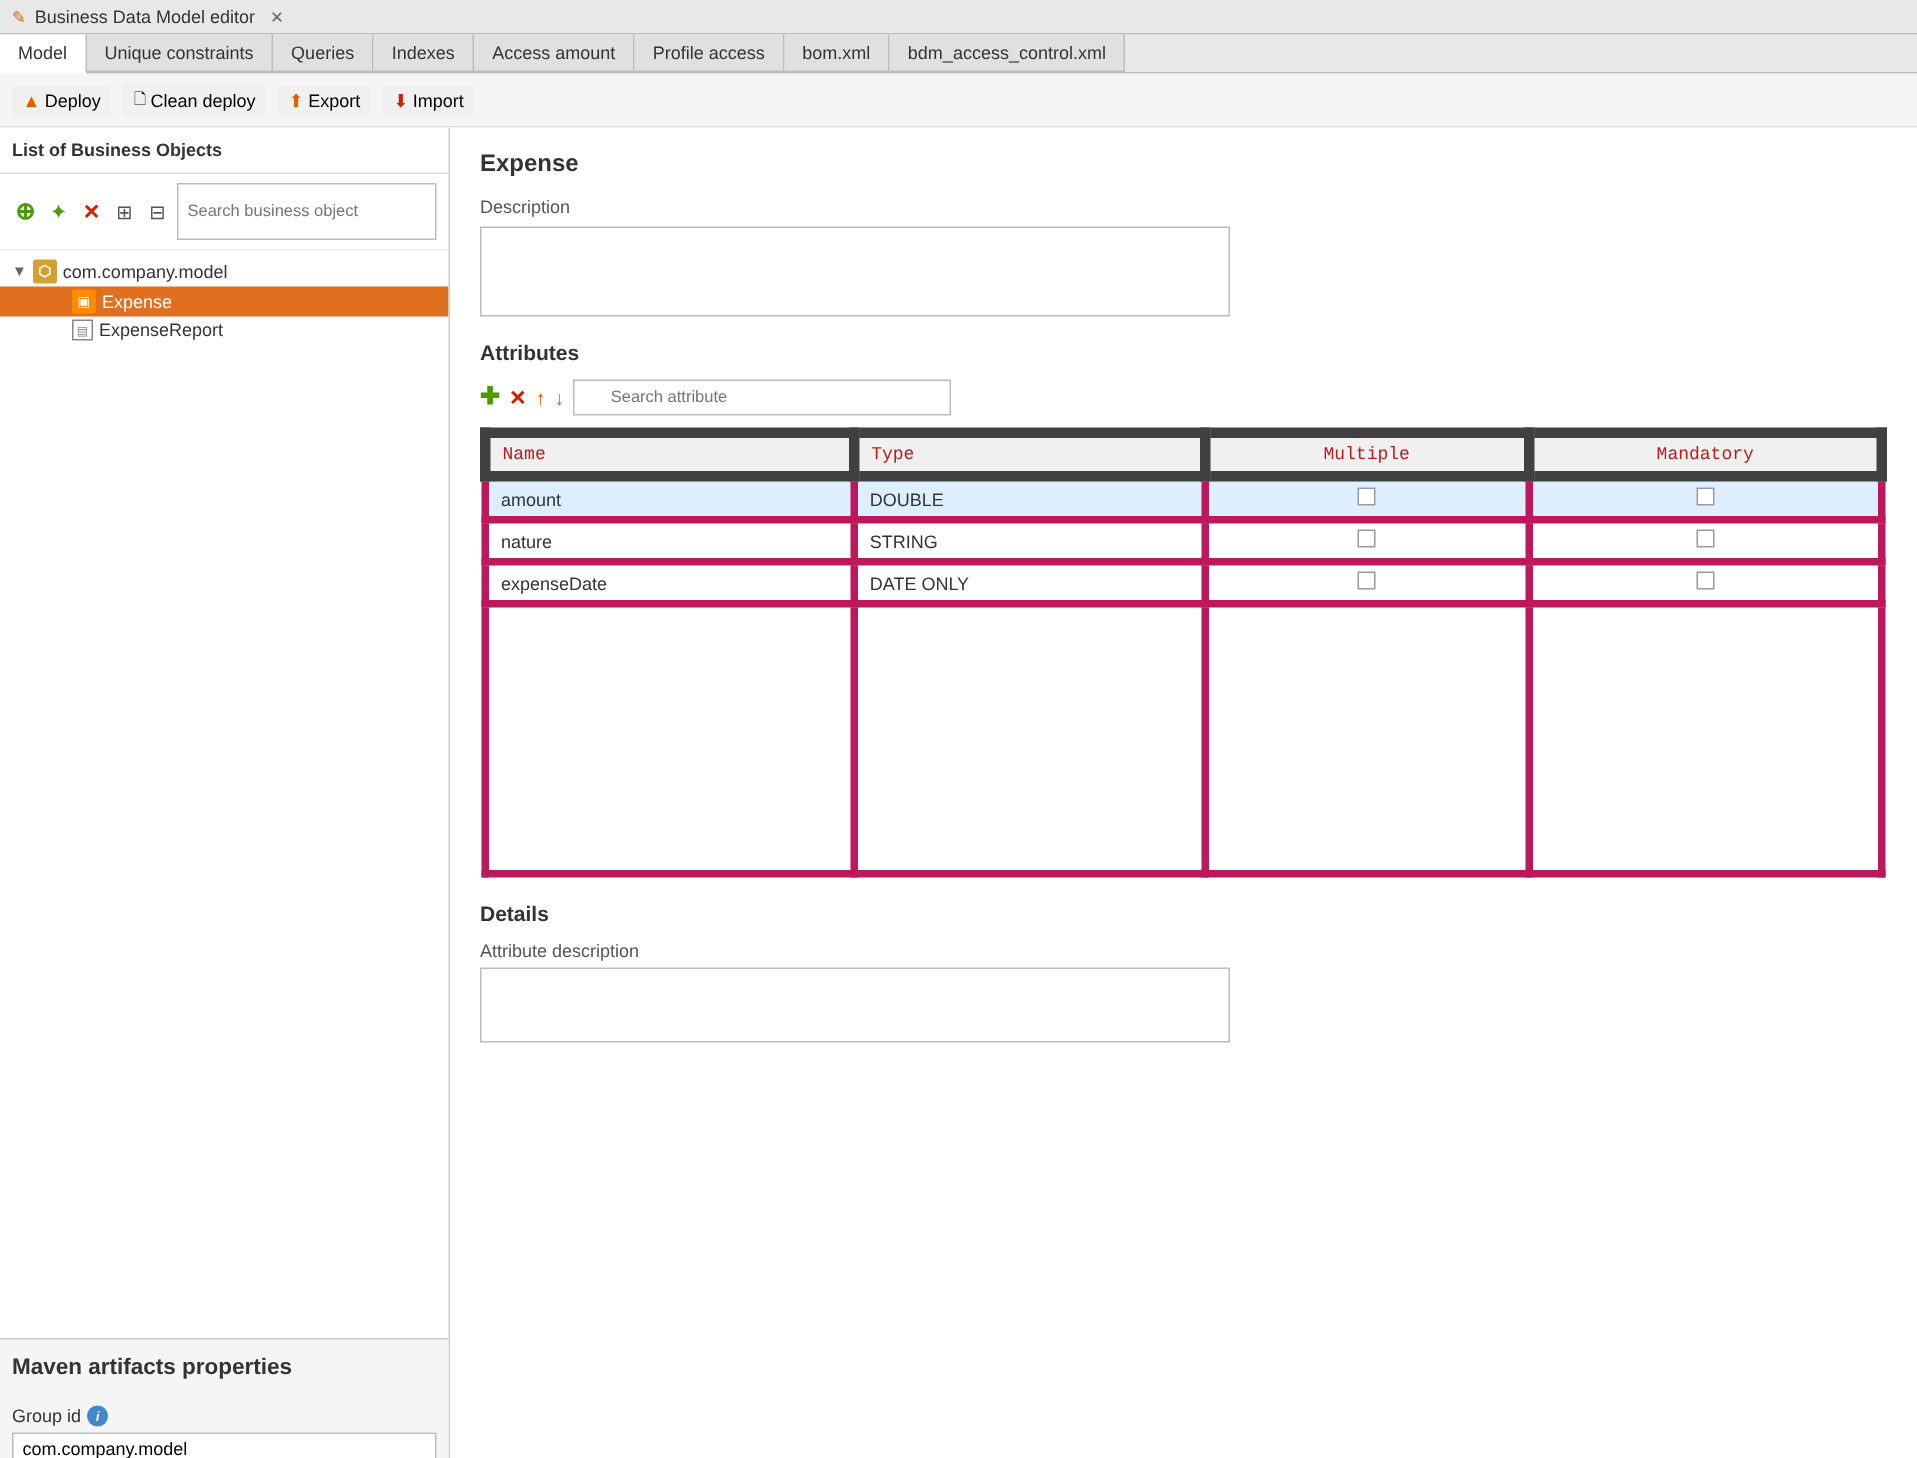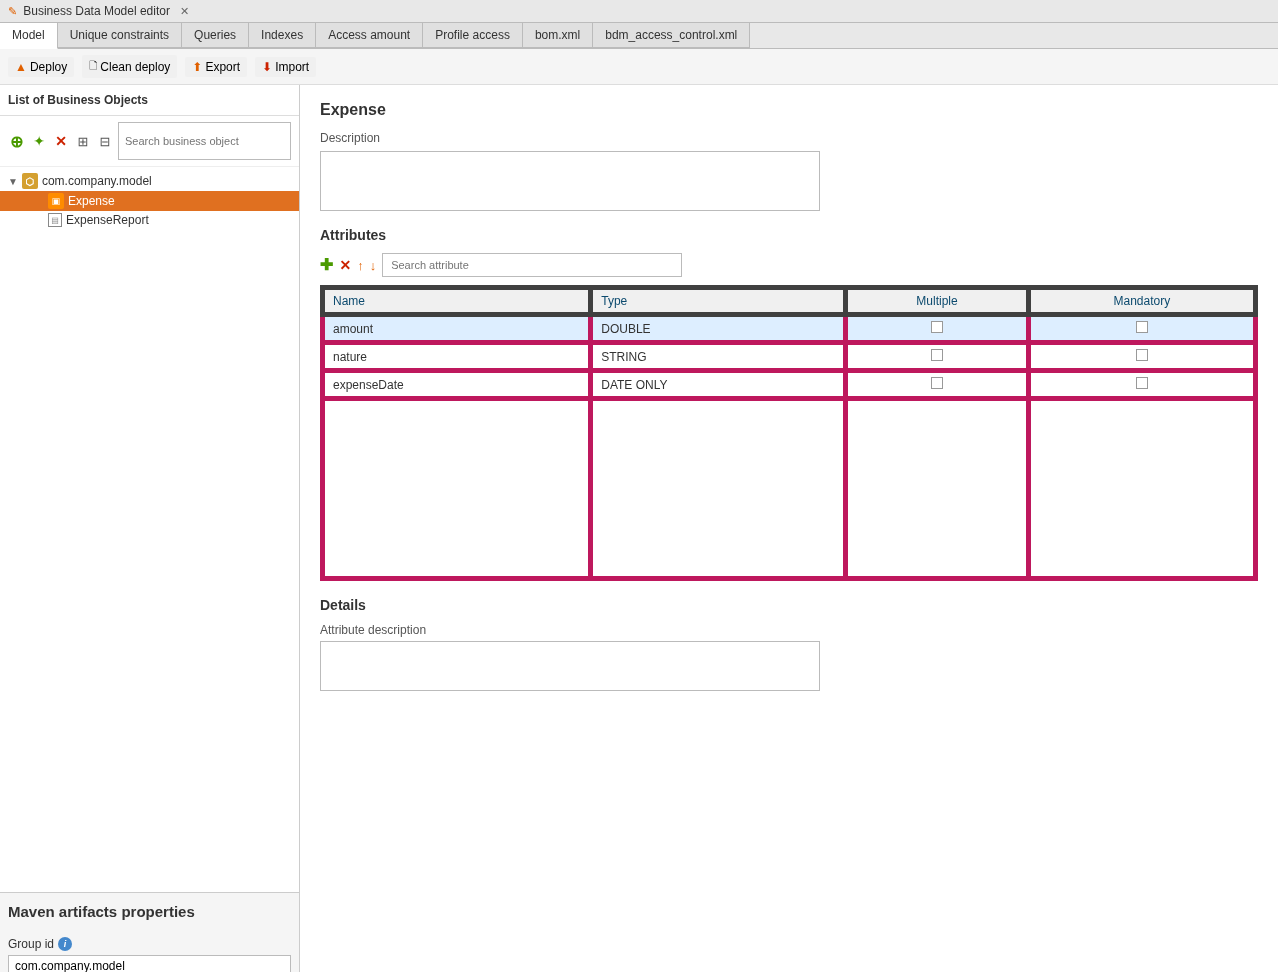"Search attribute" .attr-search { padding: 2px 8px -> 2px 24px; width: 300px -> 252px }
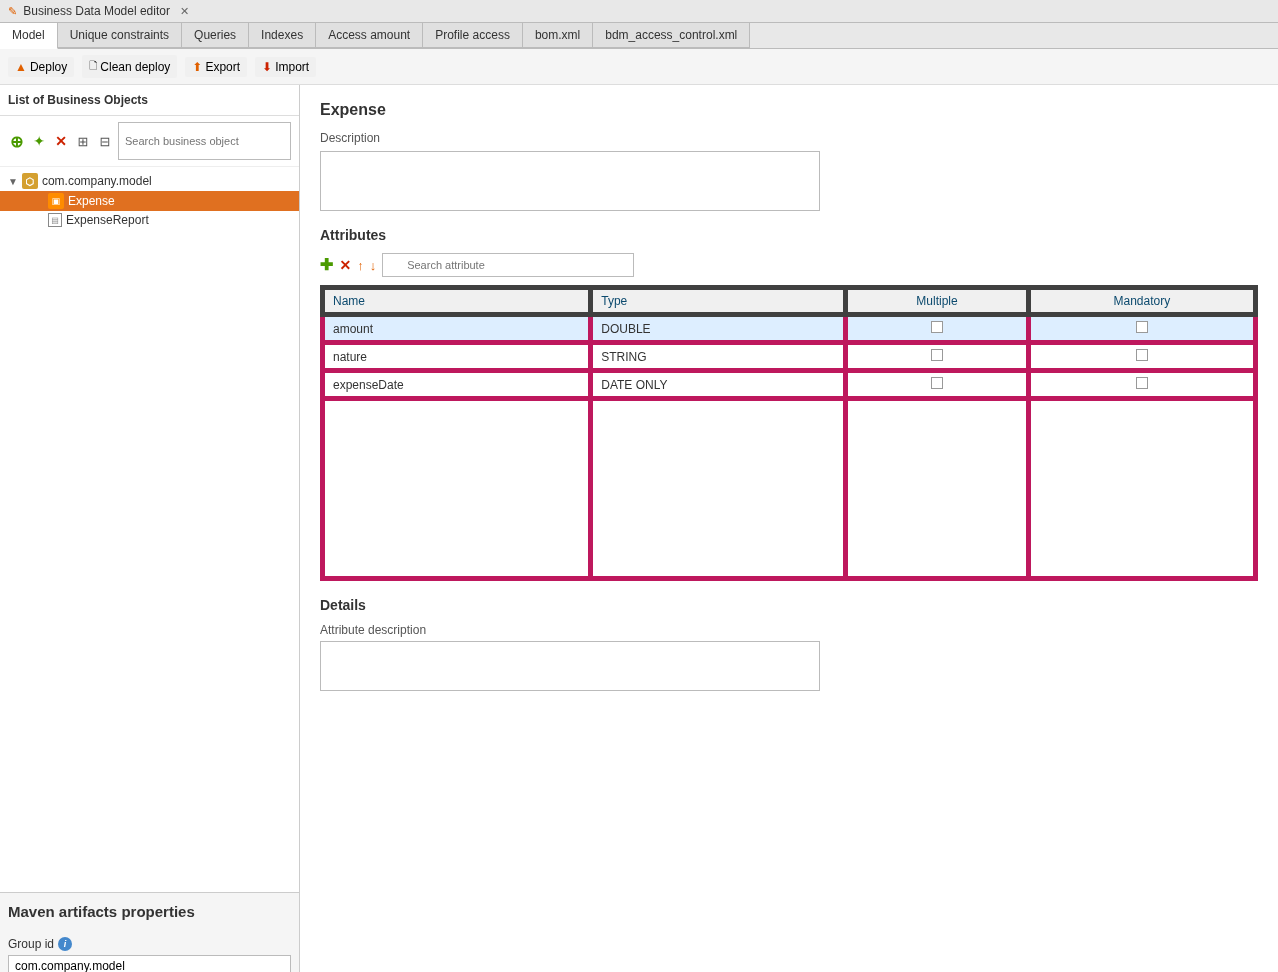"Name" .attr-table th { border: 5px solid #404040 -> 7px solid #404040; color: #0c4a6e -> #b91c1c; font-family: none -> Liberation Mono, monospace }
